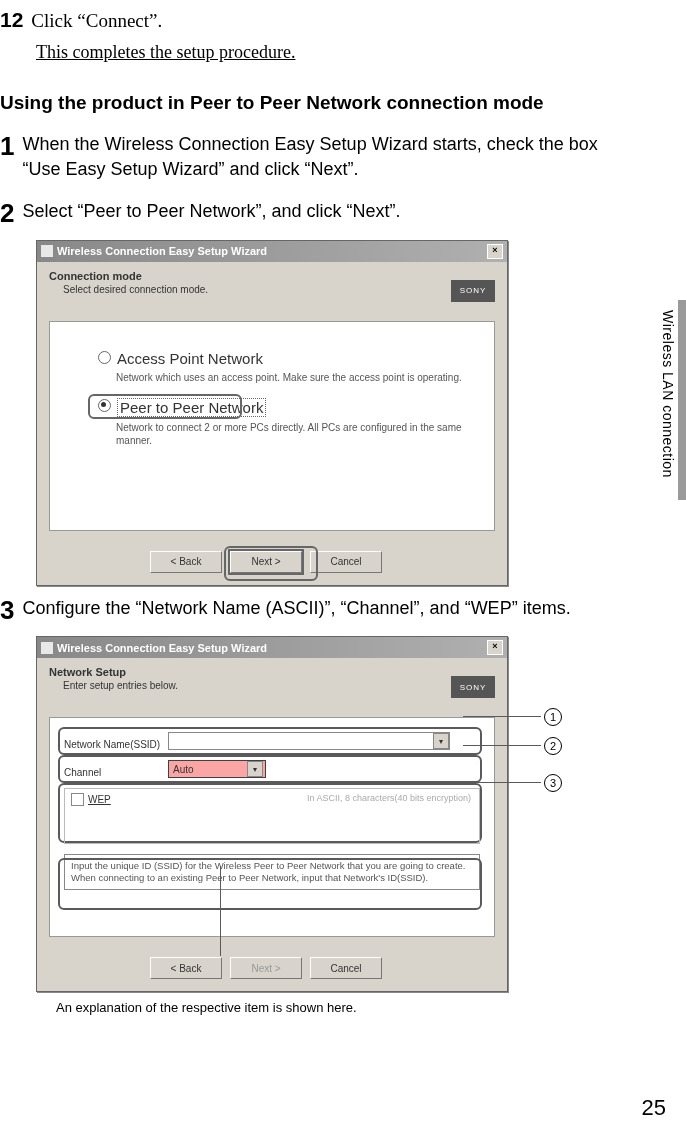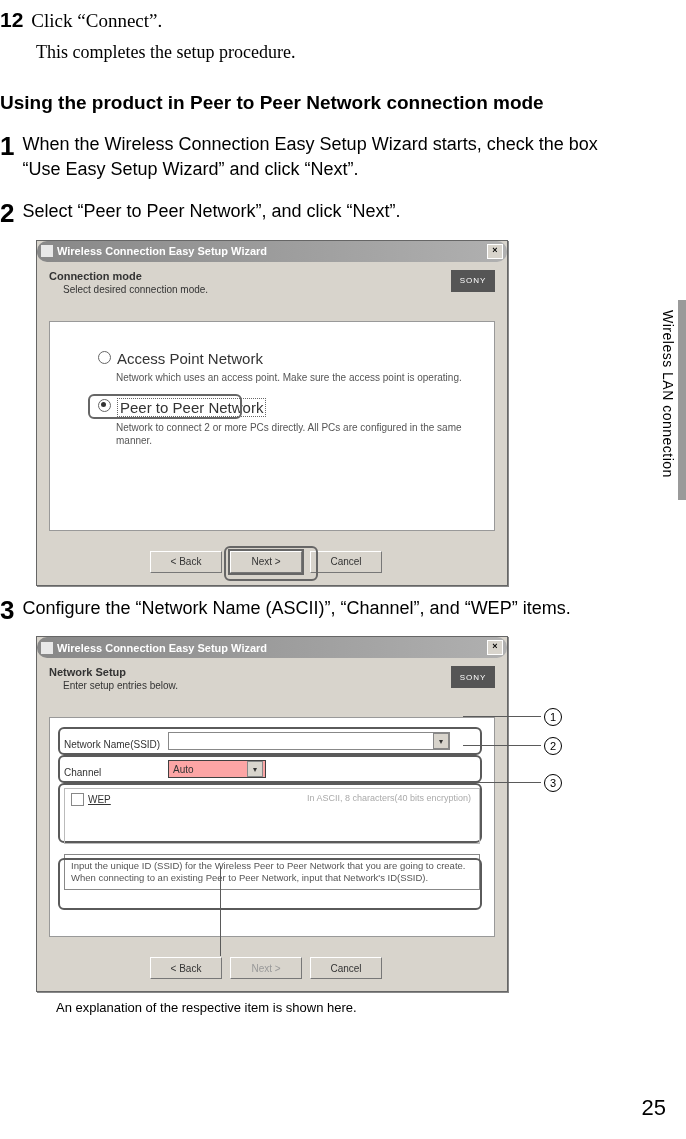"This completes the setup procedure." .sub-text { text-decoration: none -> underline }
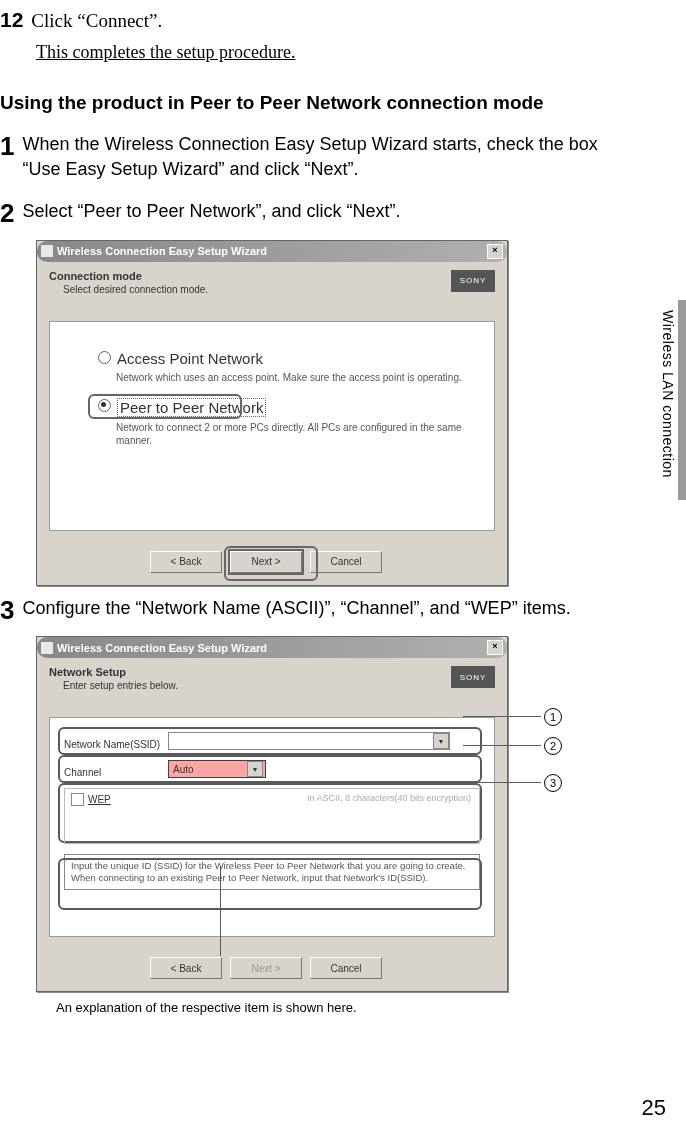"Wireless Connection Easy Setup Wizard" .titlebar { border-radius: 10px -> none }
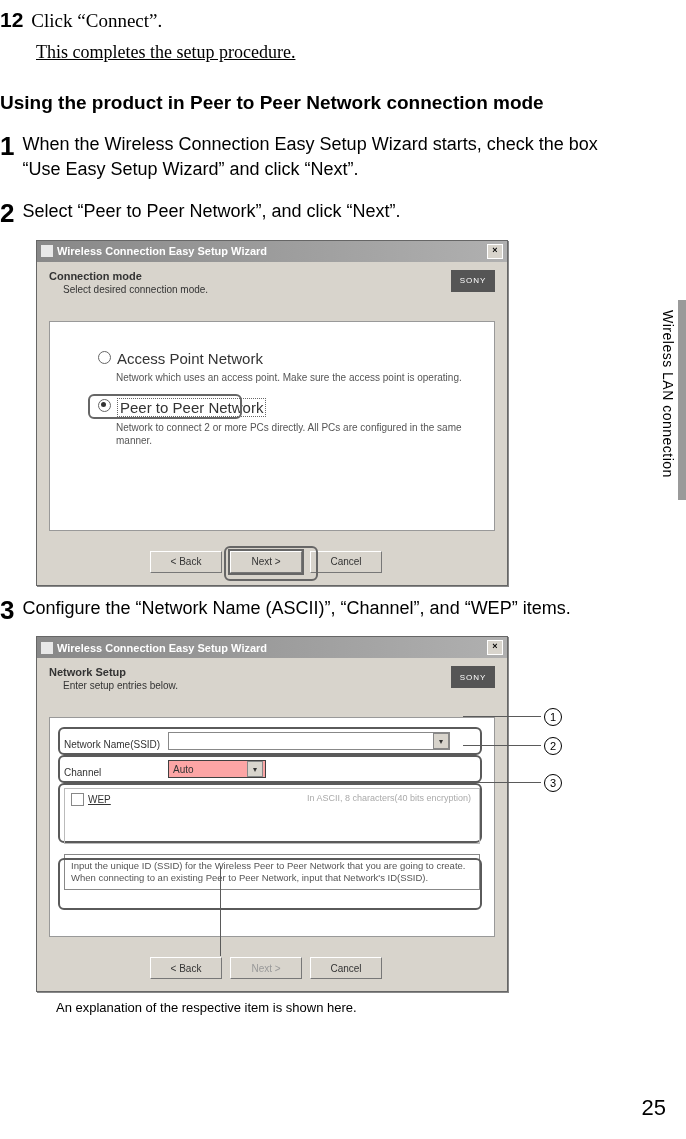"SONY" .sony-badge { top: 8px -> 18px }
